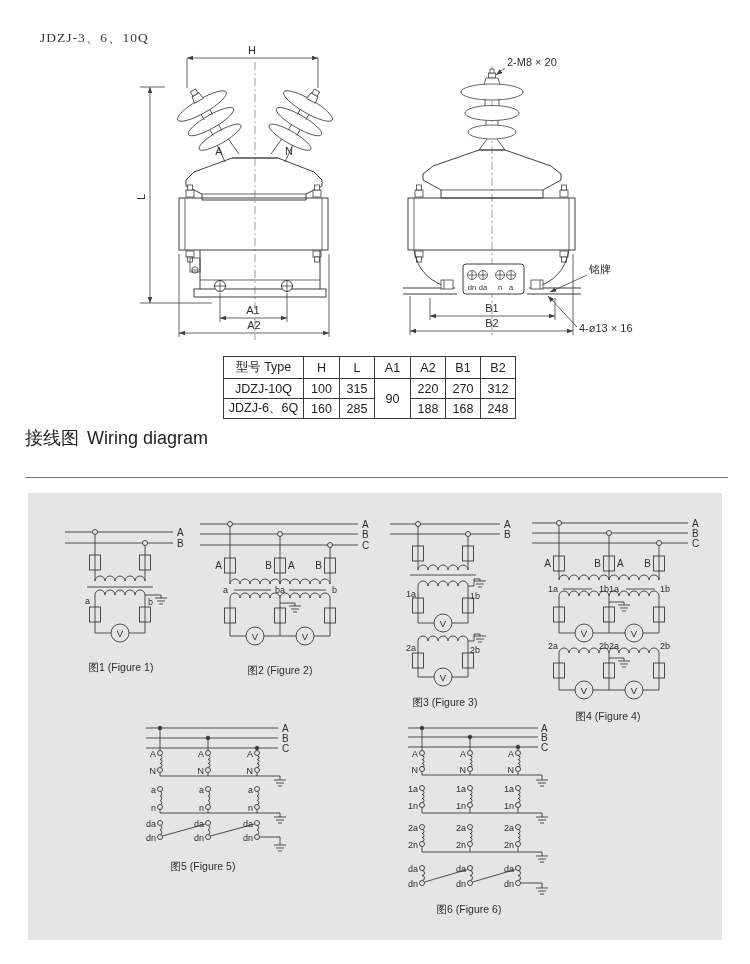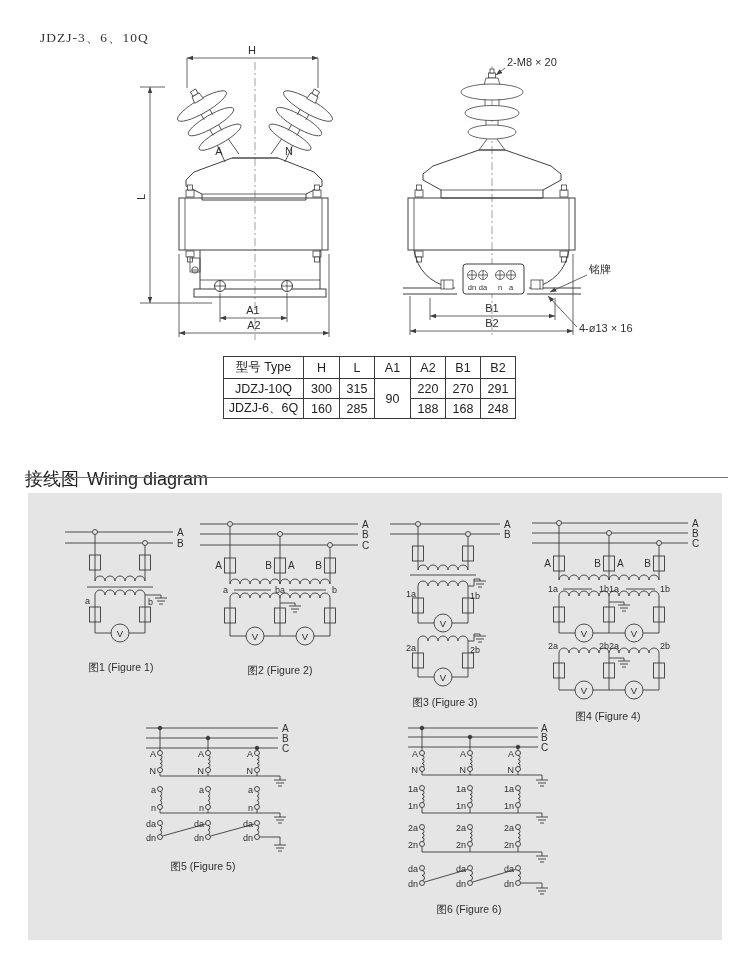"300" td { text: 300 -> 100 }
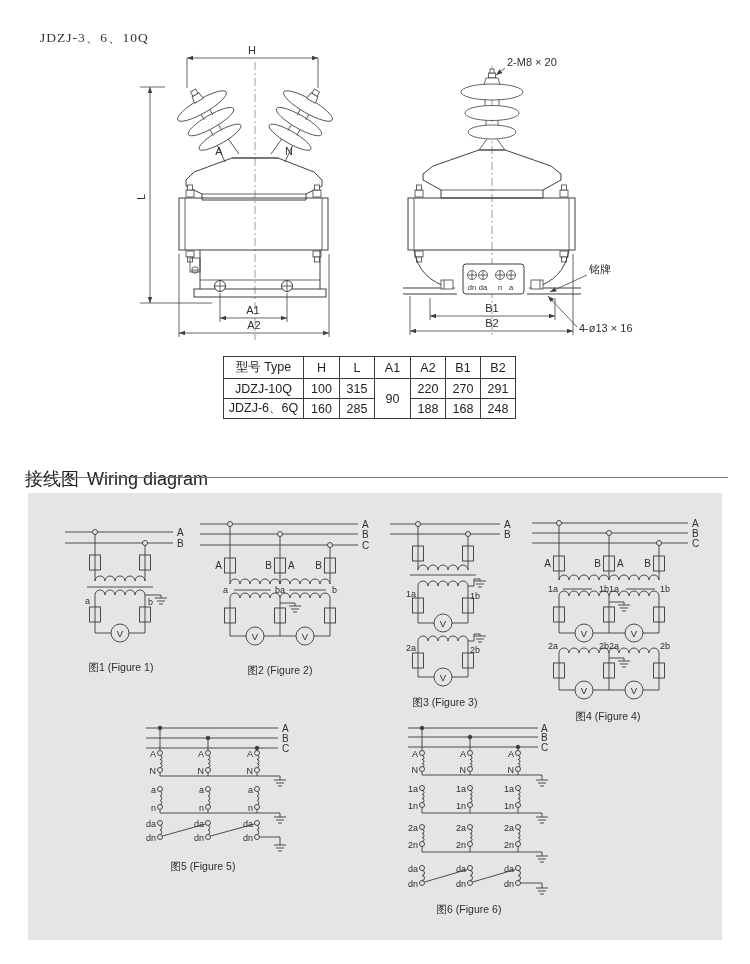"291" td { text: 291 -> 312 }
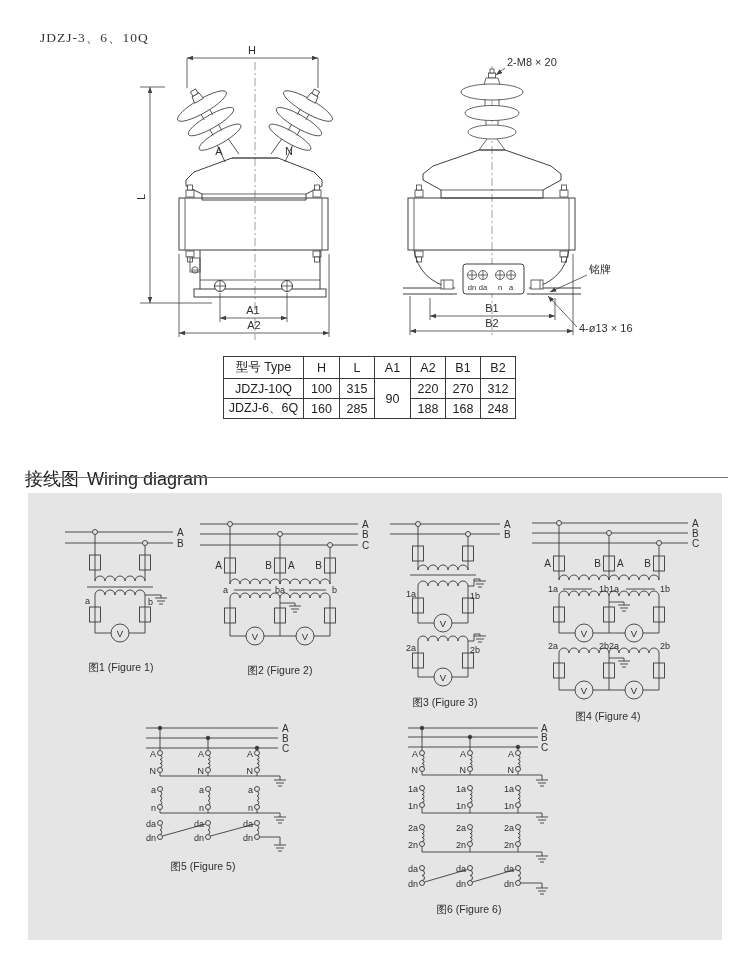"接线图 Wiring diagram" .section-head { top: 467px -> 426px }
